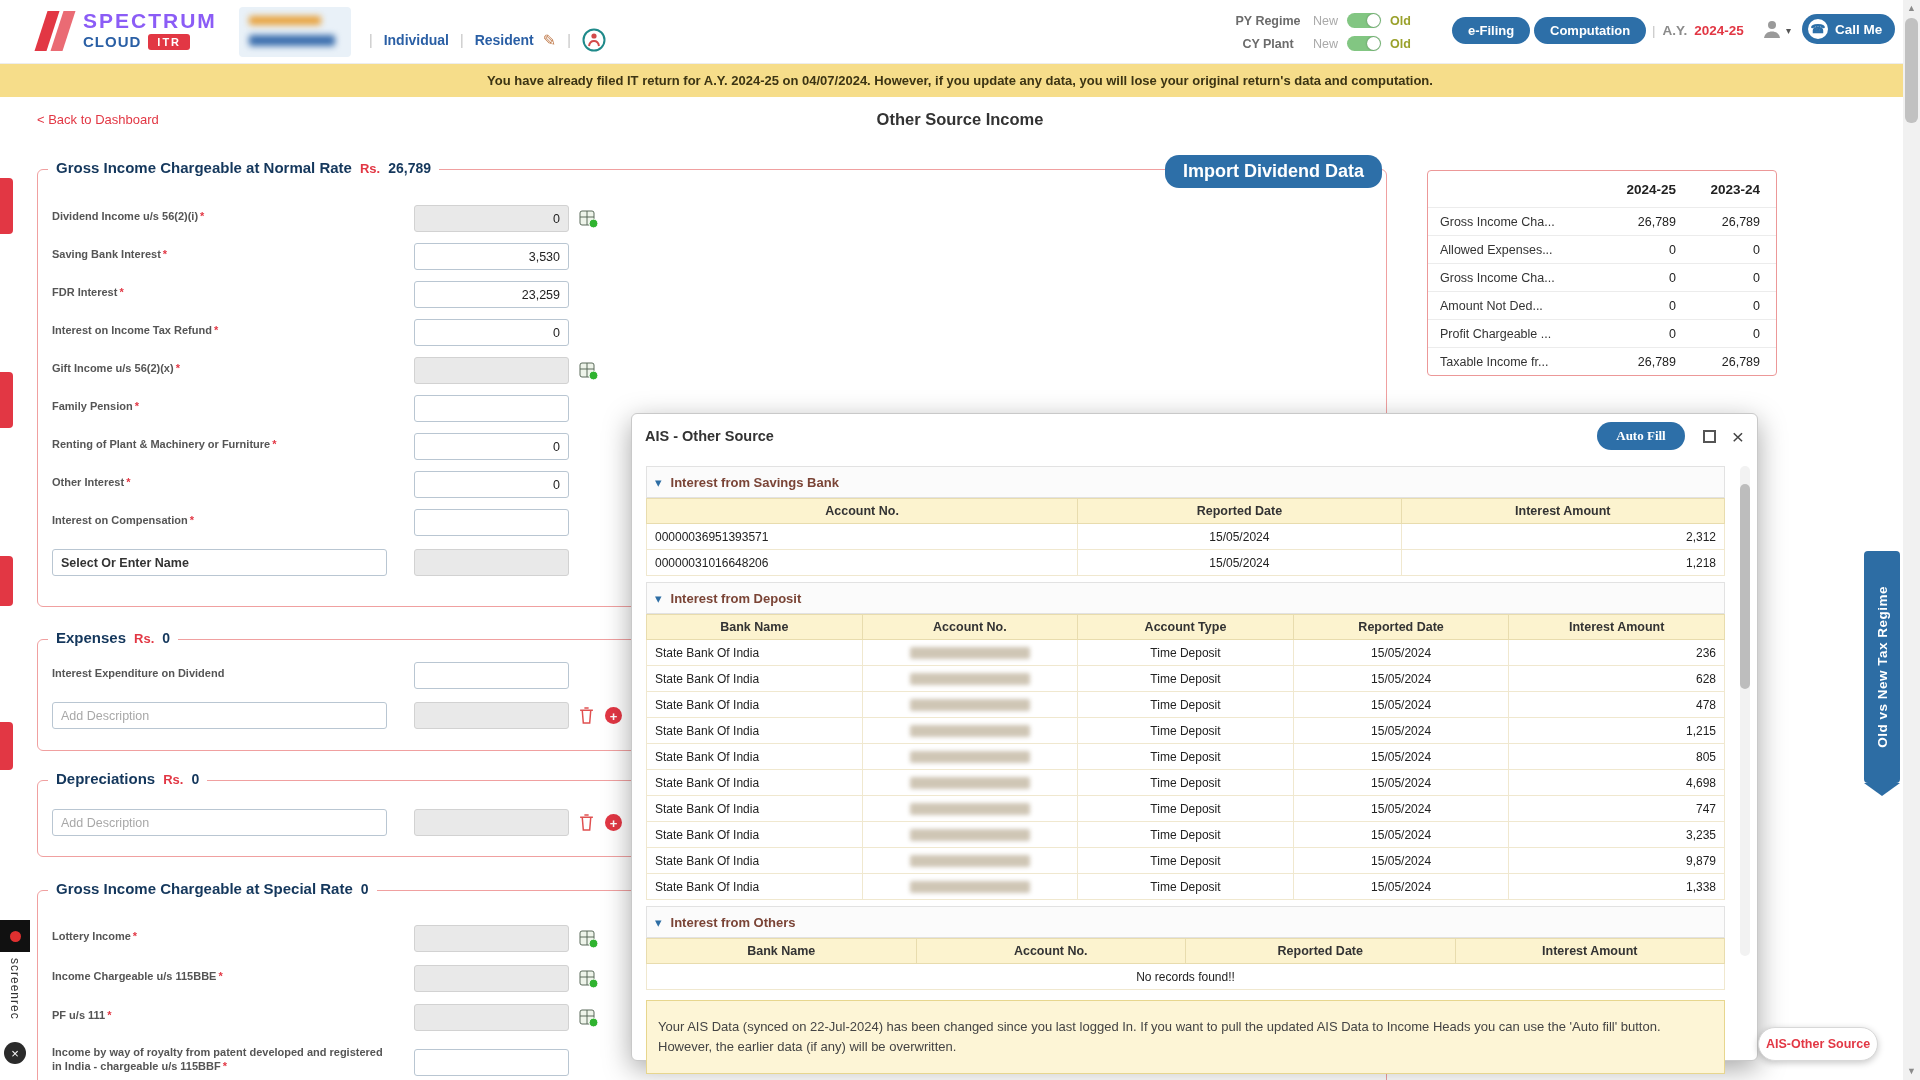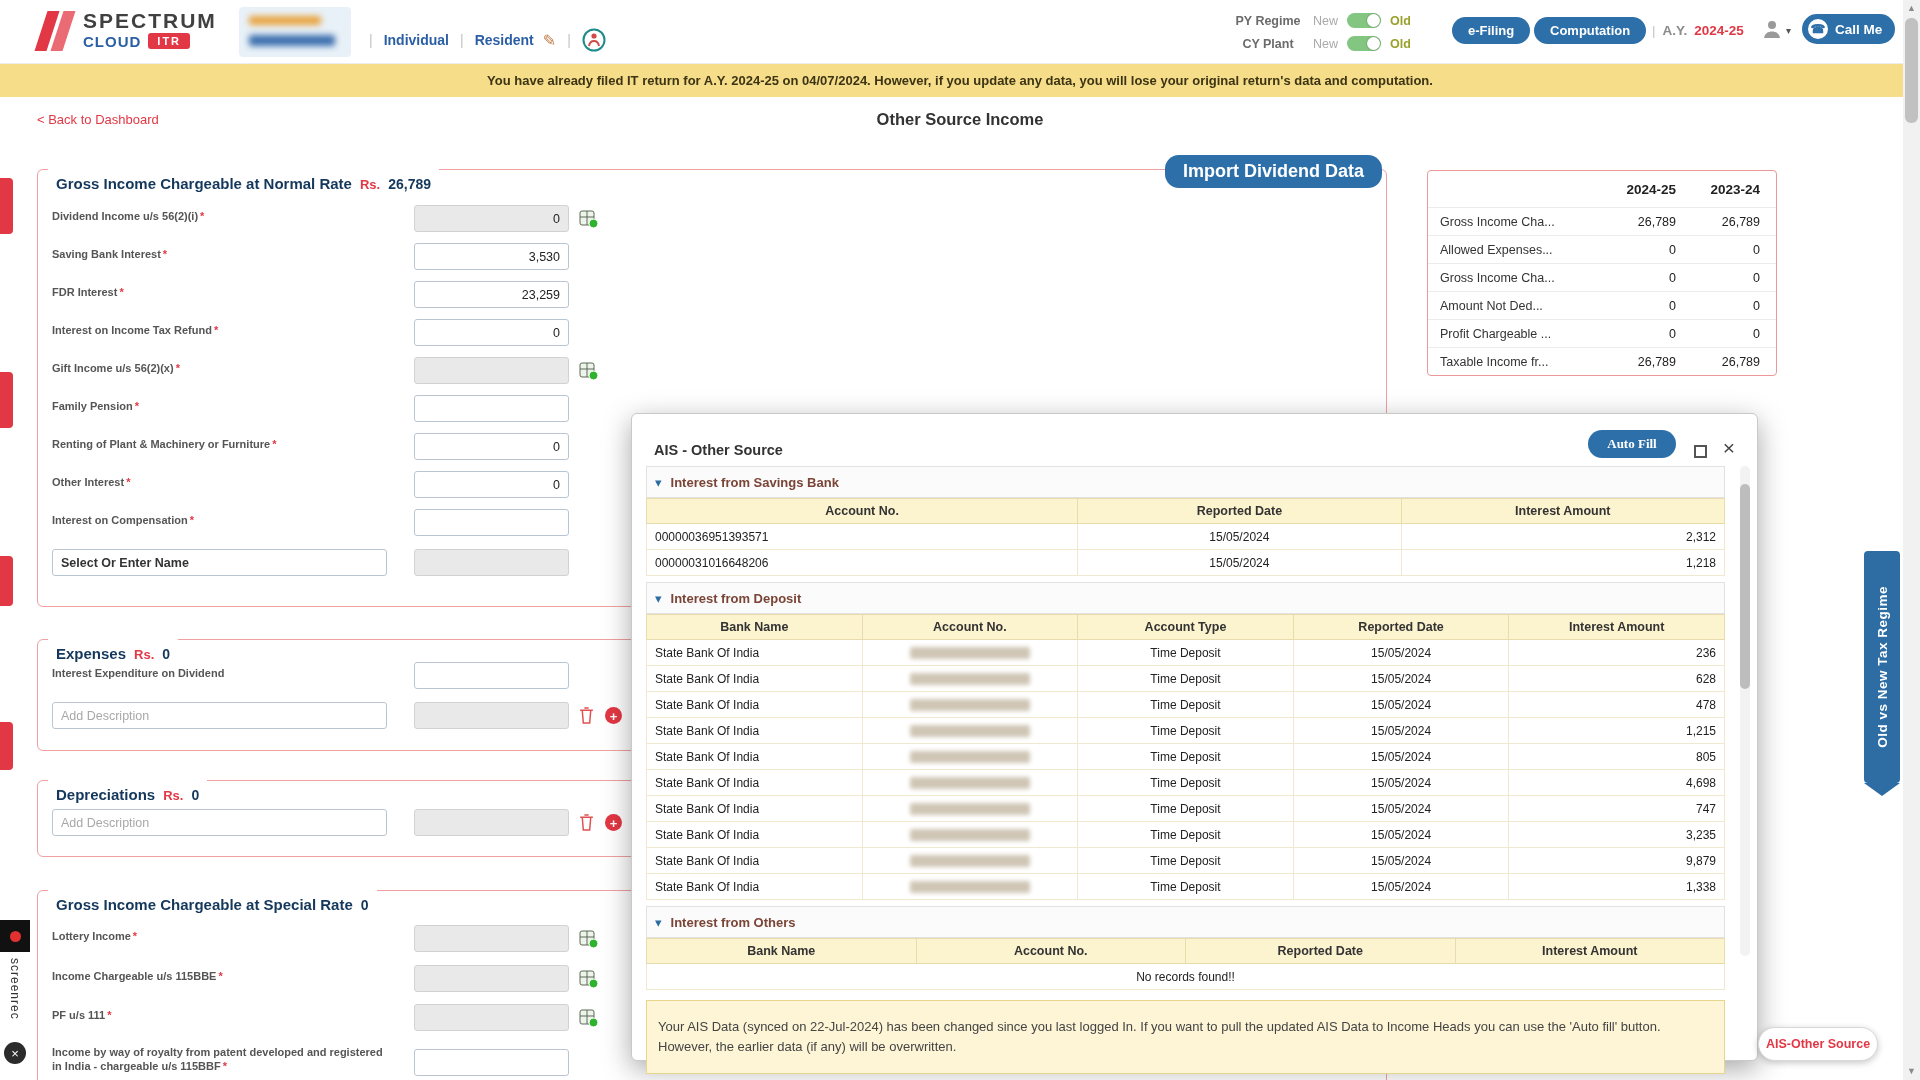"SPECTRUM" .brand1 { color: #404040 -> #8b5cf6 }
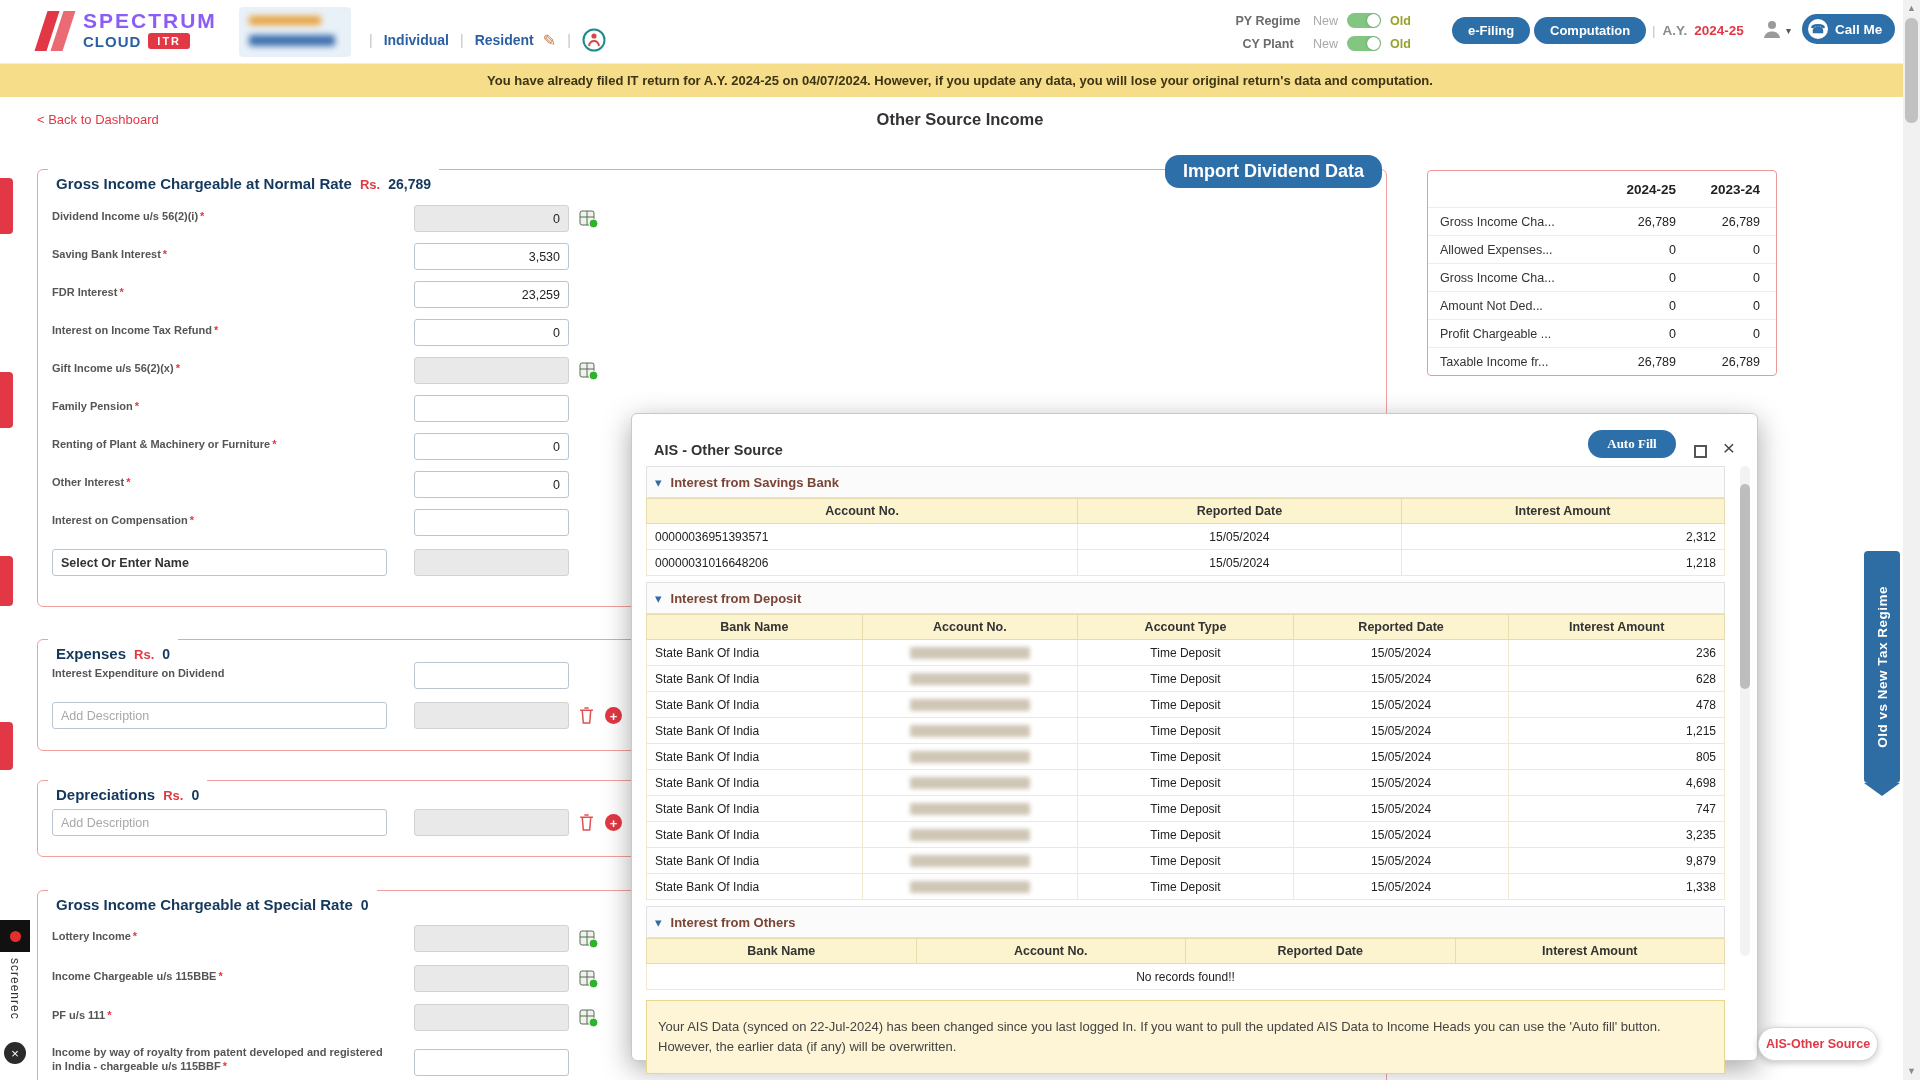"CLOUD" .brand2 { align-items: flex-start -> flex-end }
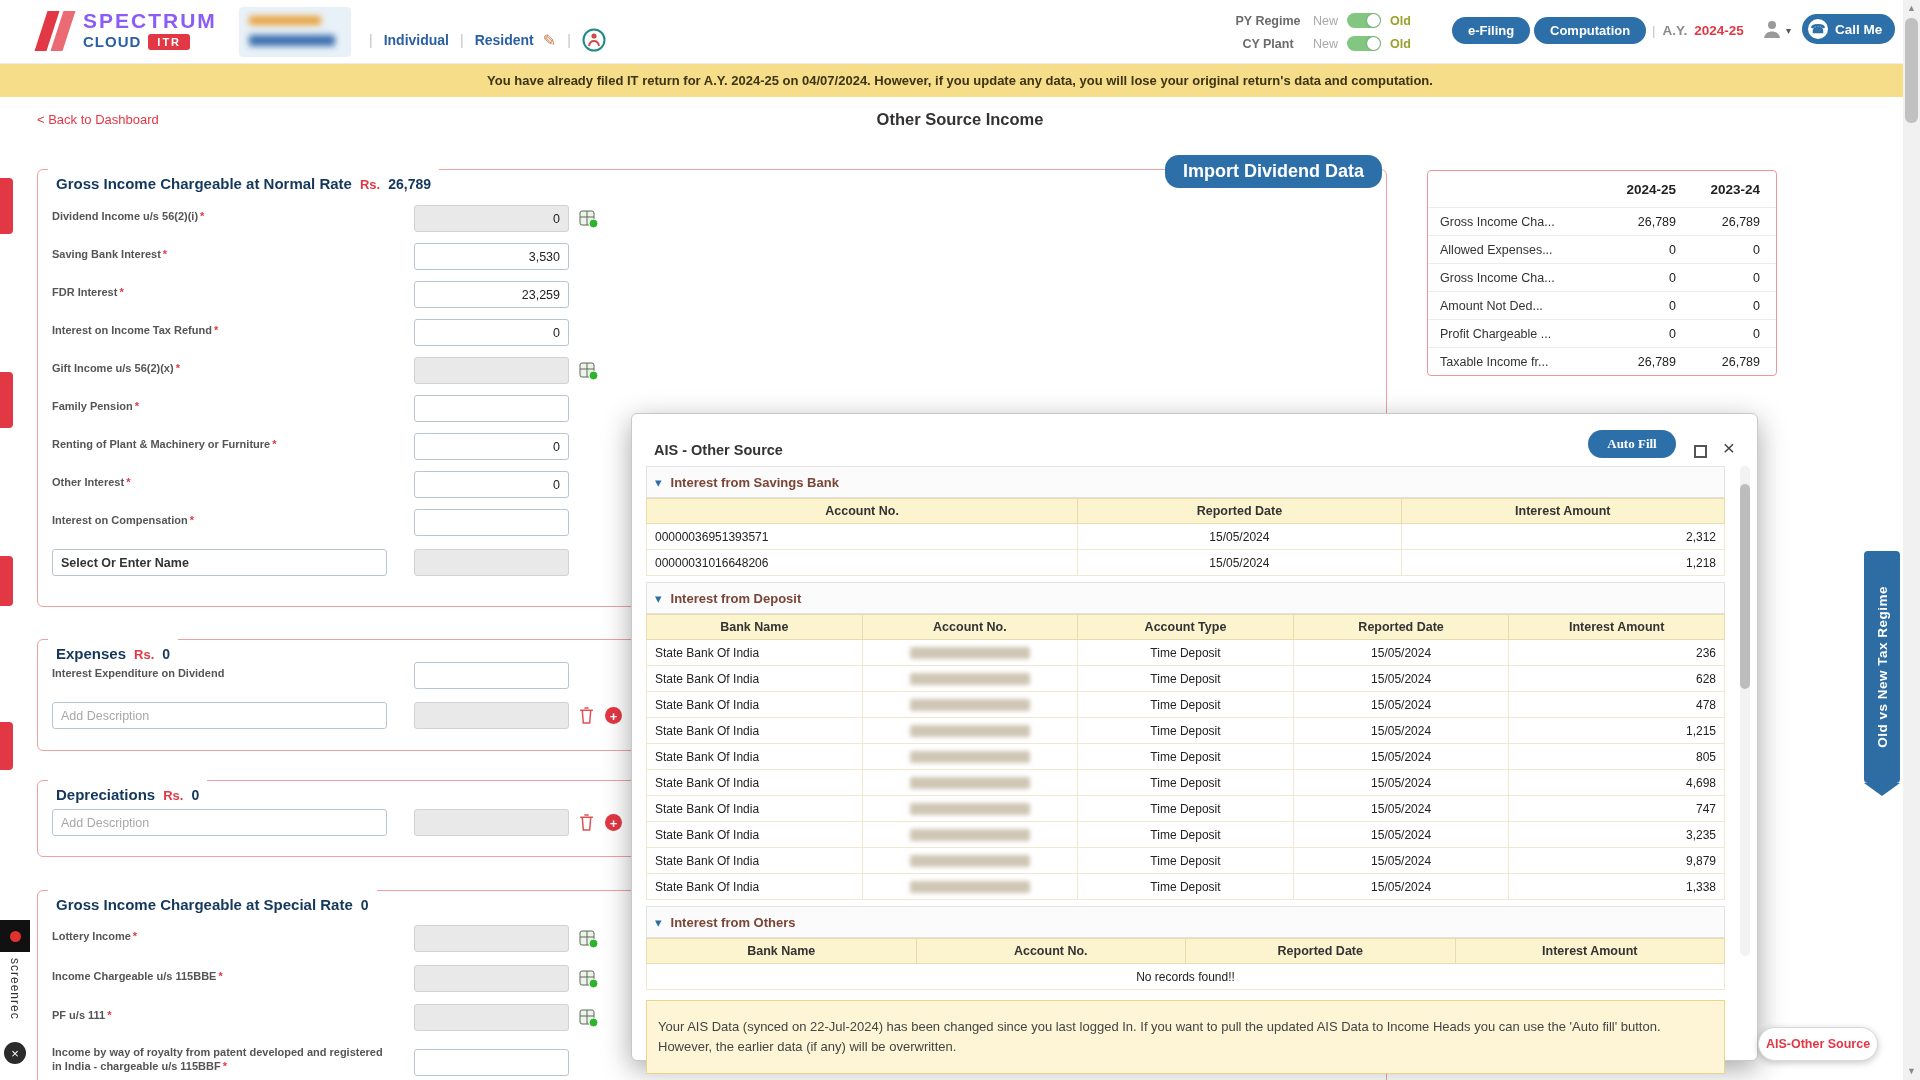"Gross Income Chargeable at Normal" .sec-title { margin-top: 16px -> none }
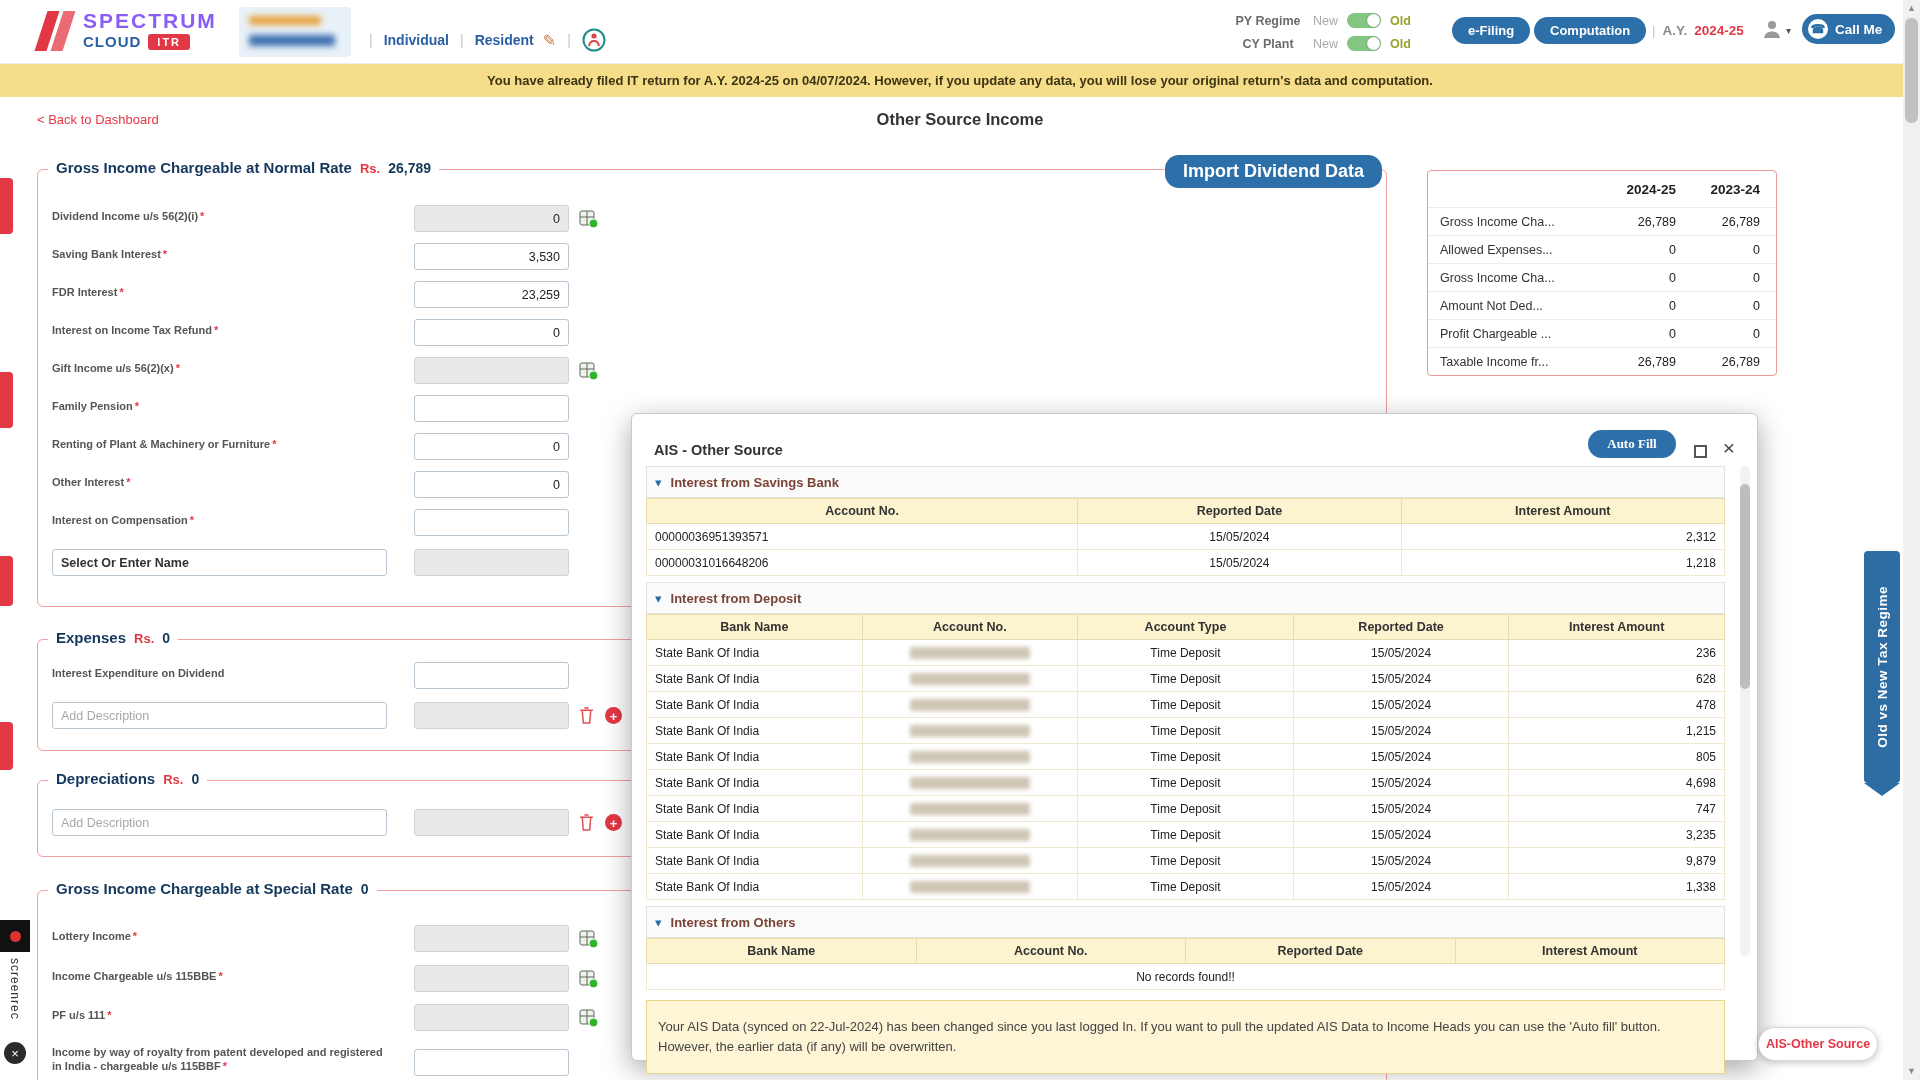"AIS - Other Source" .mhead { align-items: flex-end -> center; padding: 0 22px -> 0 13px }
